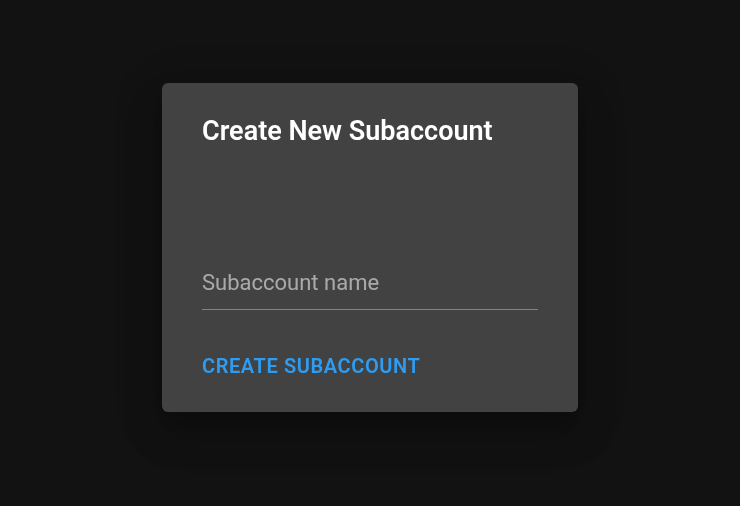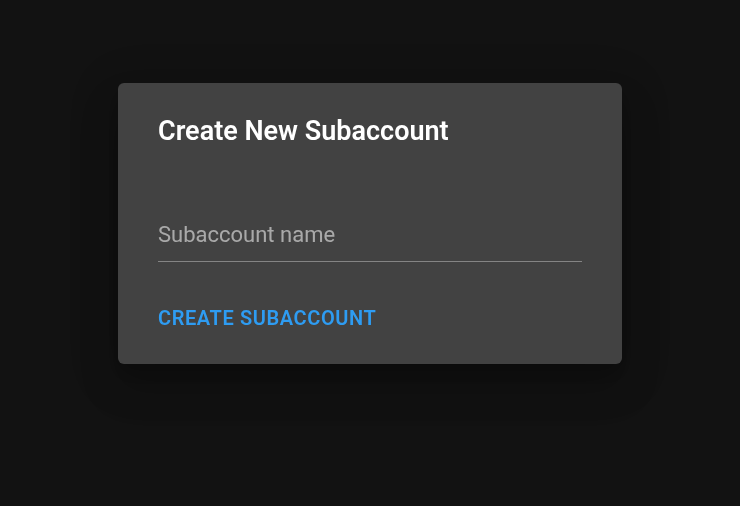"Create New Subaccount" .dialog { width: 504px -> 416px }
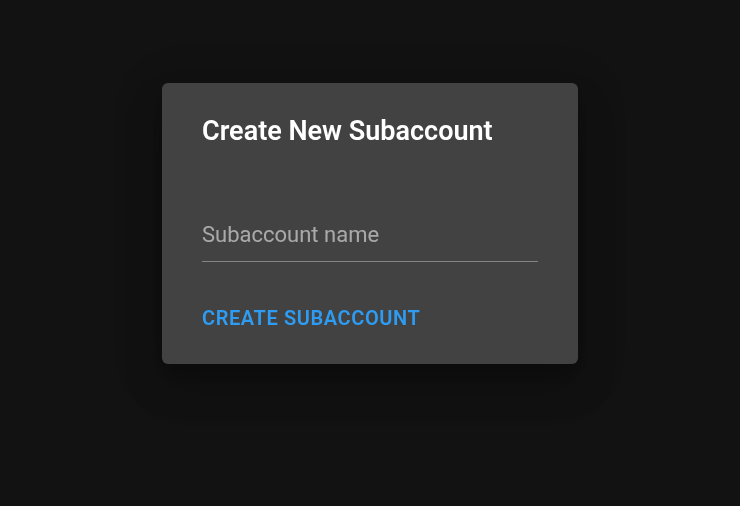"Subaccount name" .text-field { margin-top: none -> 48px }
